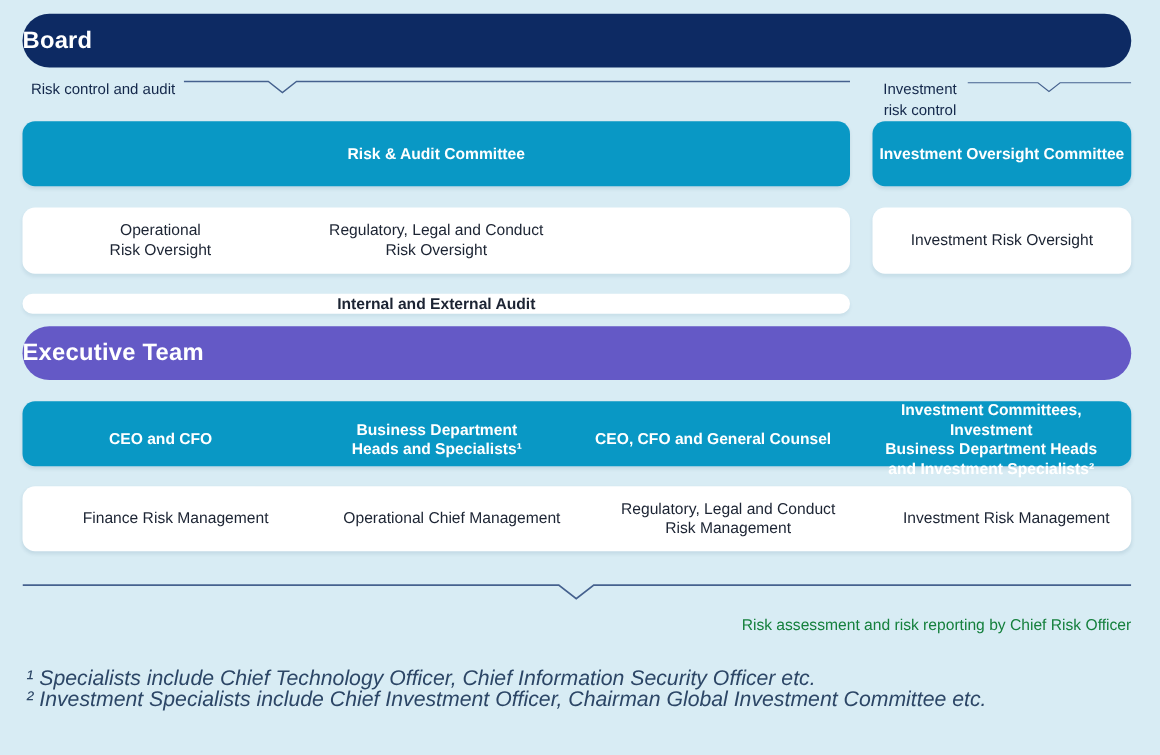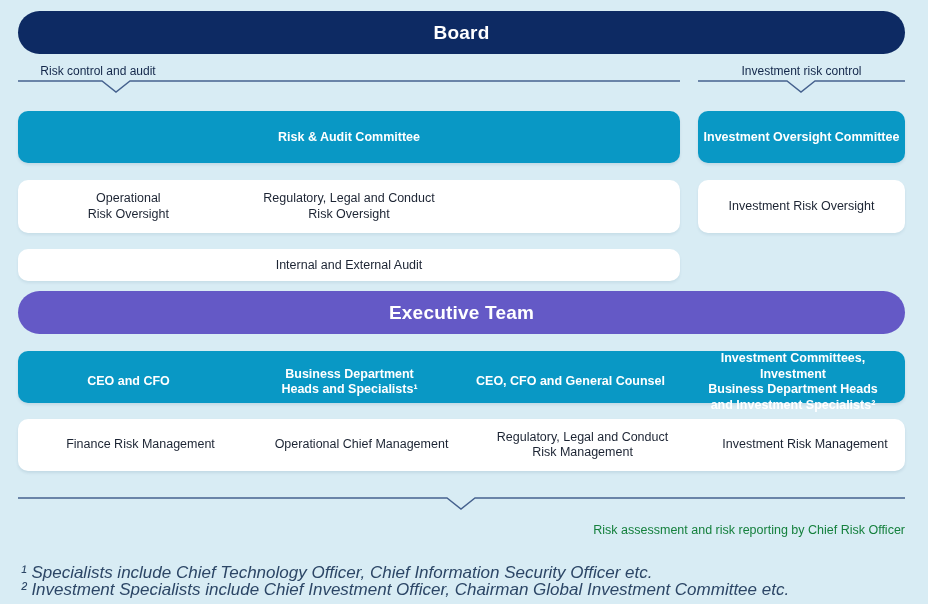"Board" .pill-bar { justify-content: center -> flex-start }
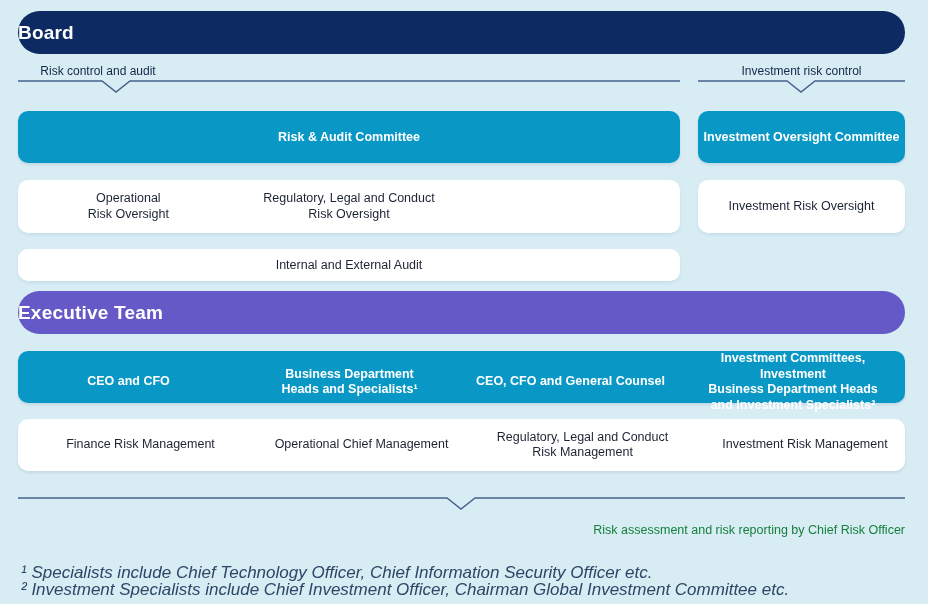"Risk control and audit" .connector { flex-direction: column -> none }
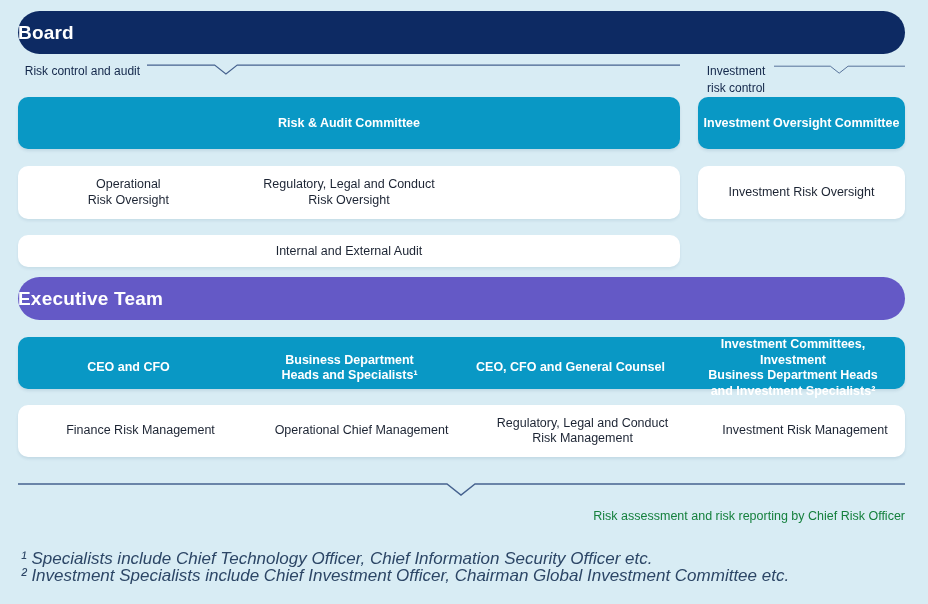"Internal and External Audit" .h28 { font-weight: none -> bold; height: 32px -> 16px }
